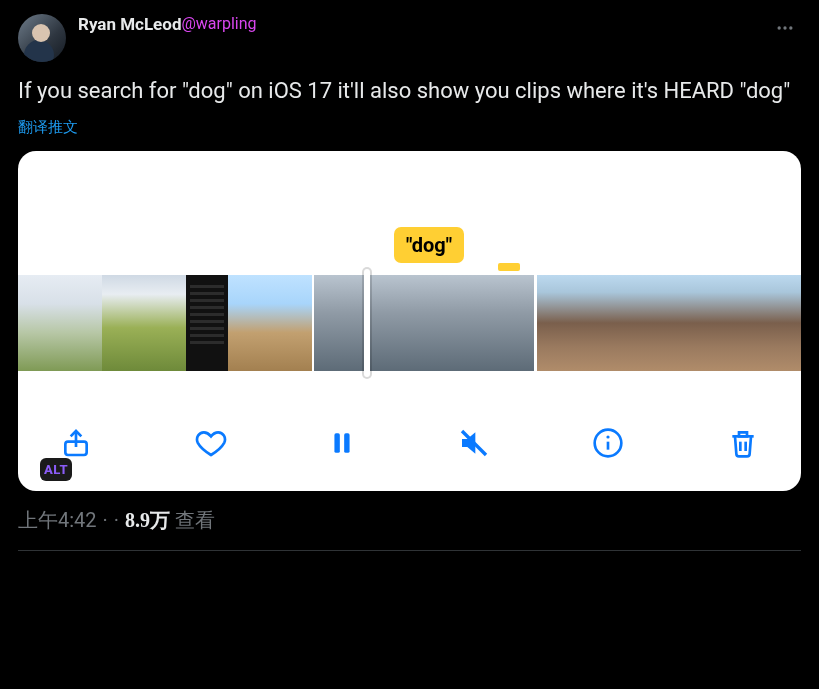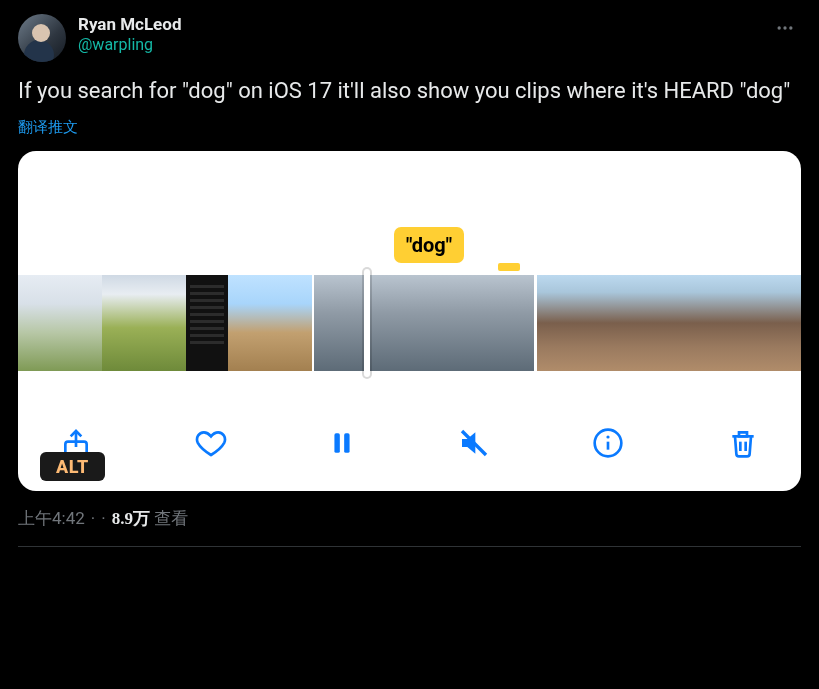"Ryan McLeod" .name-block { flex-direction: column -> none }
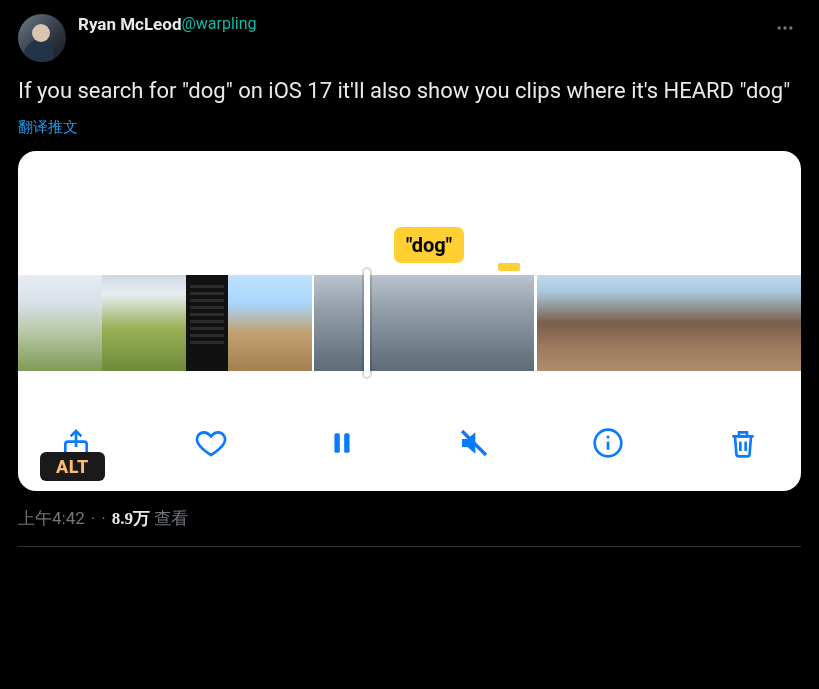"@warpling" .handle { color: #14b8a6 -> #d946ef }
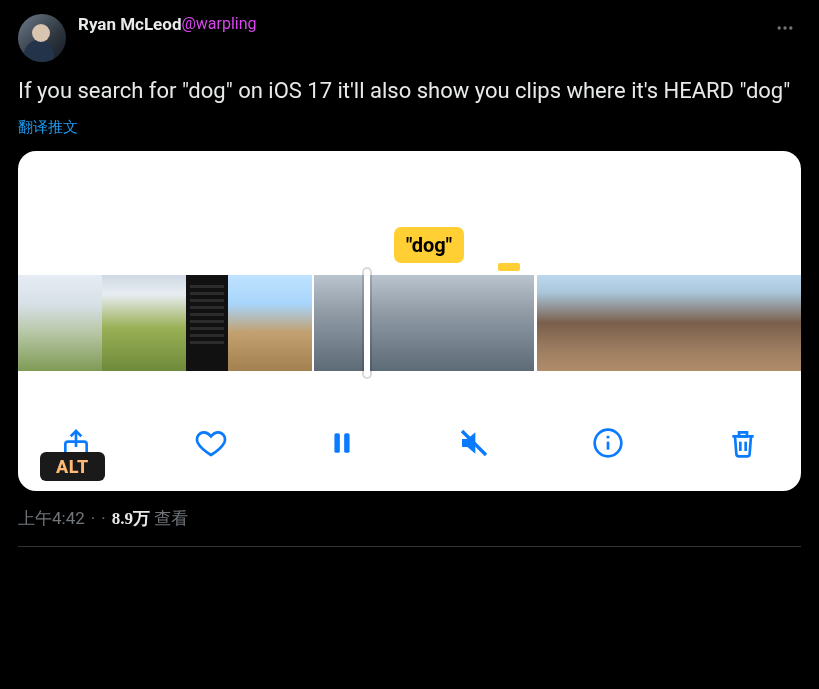"ALT" .alt-badge { color: #fdba74 -> #8b5cf6; font-size: 18px -> 13px; padding: 4px 16px -> 4px 4px }
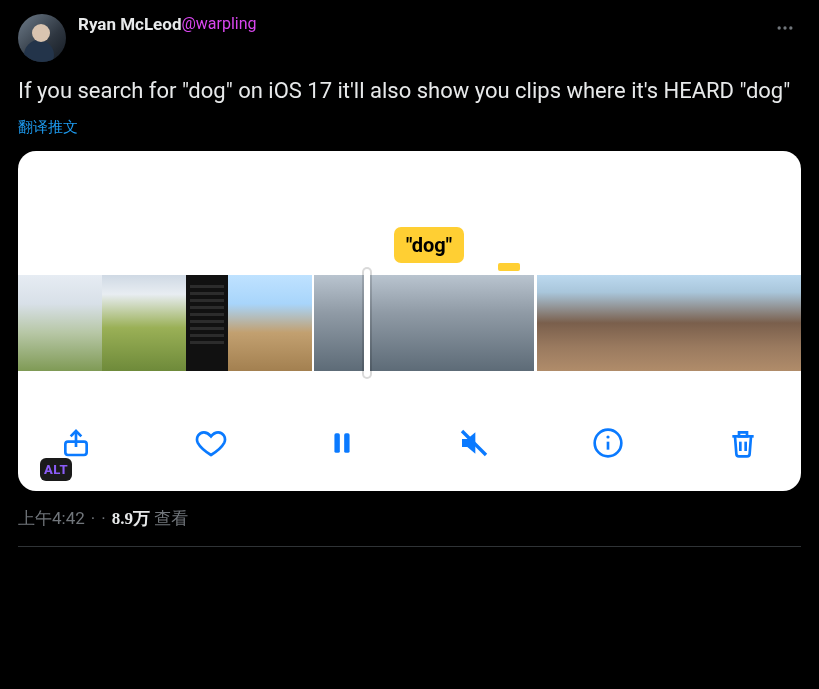"上午4:42" .meta { font-size: 17px -> 20px }
